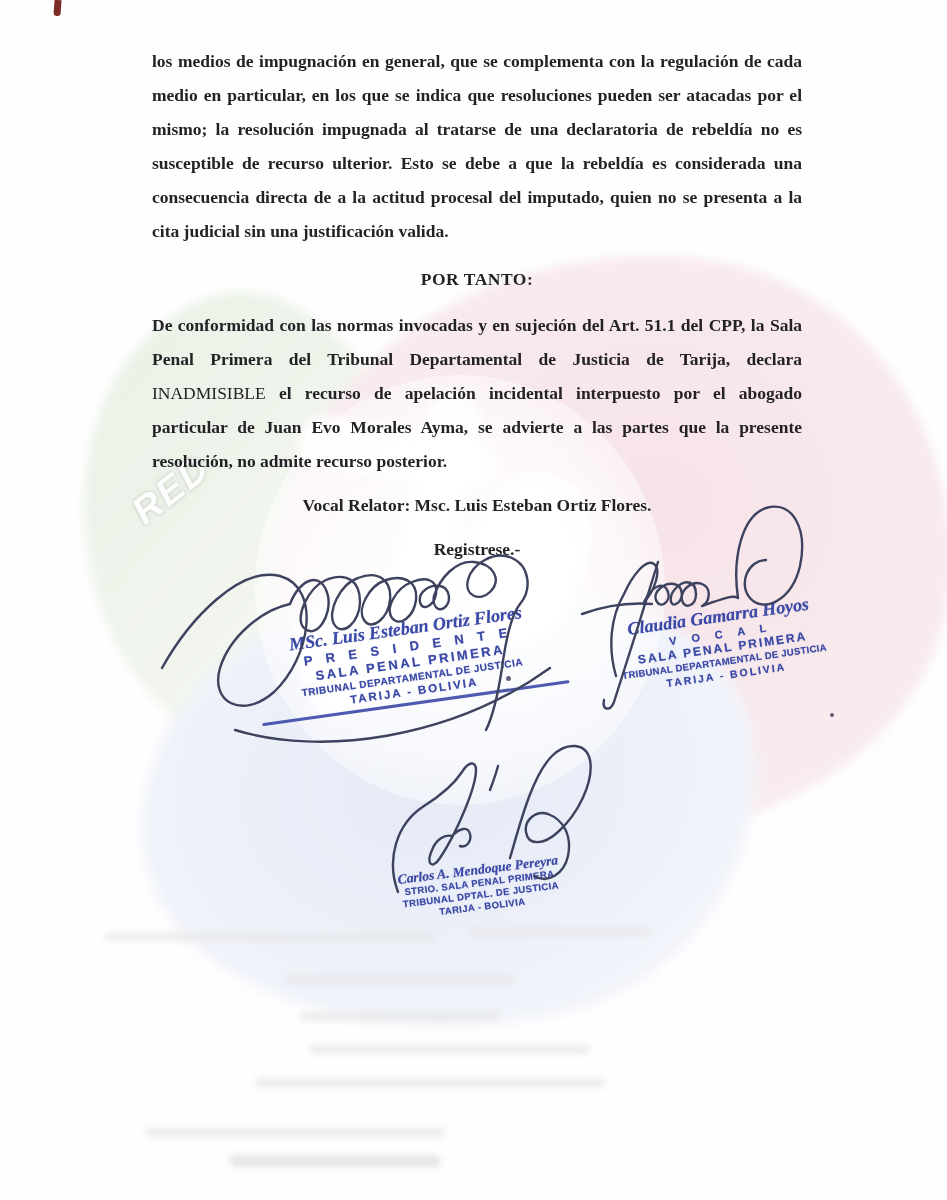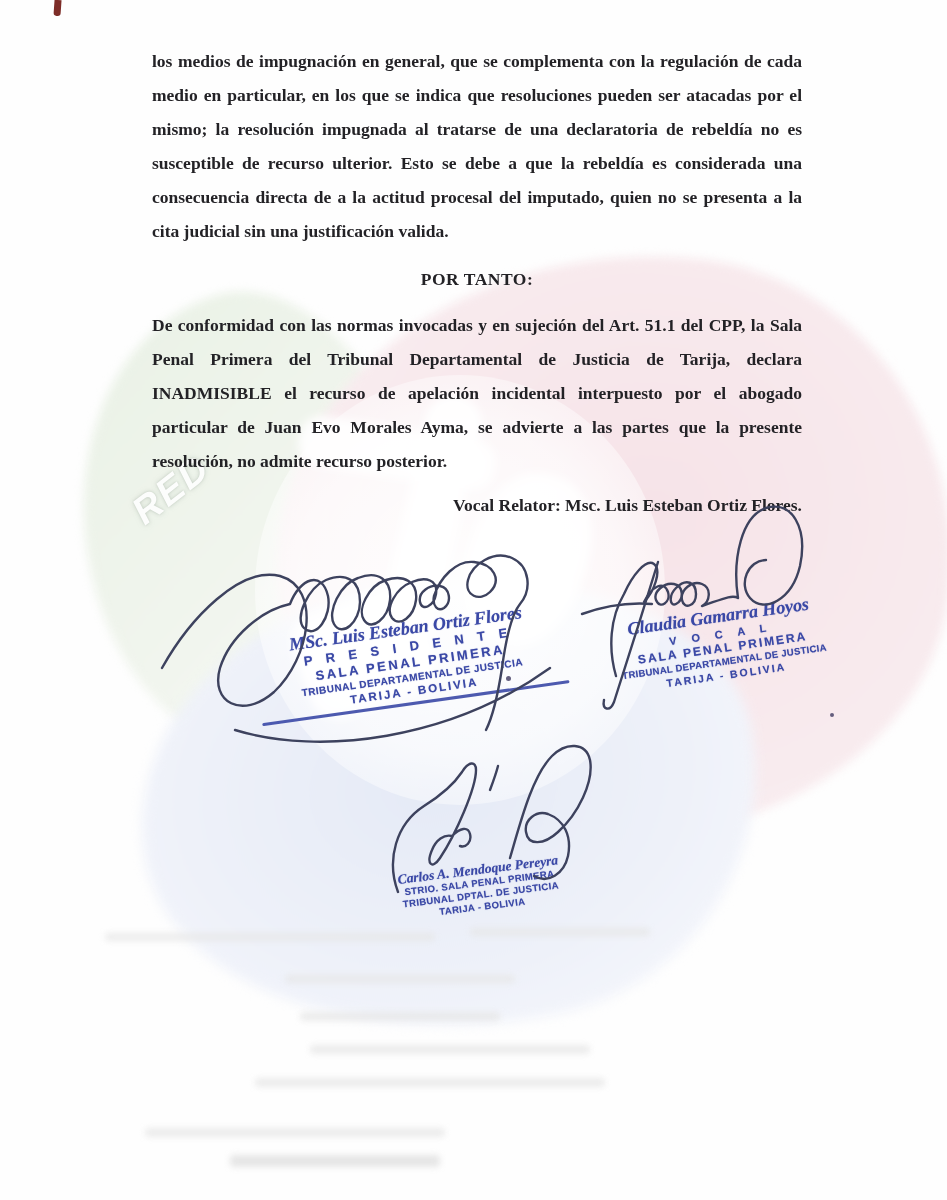"INADMISIBLE" .body-text strong { font-weight: 700 -> 400 }
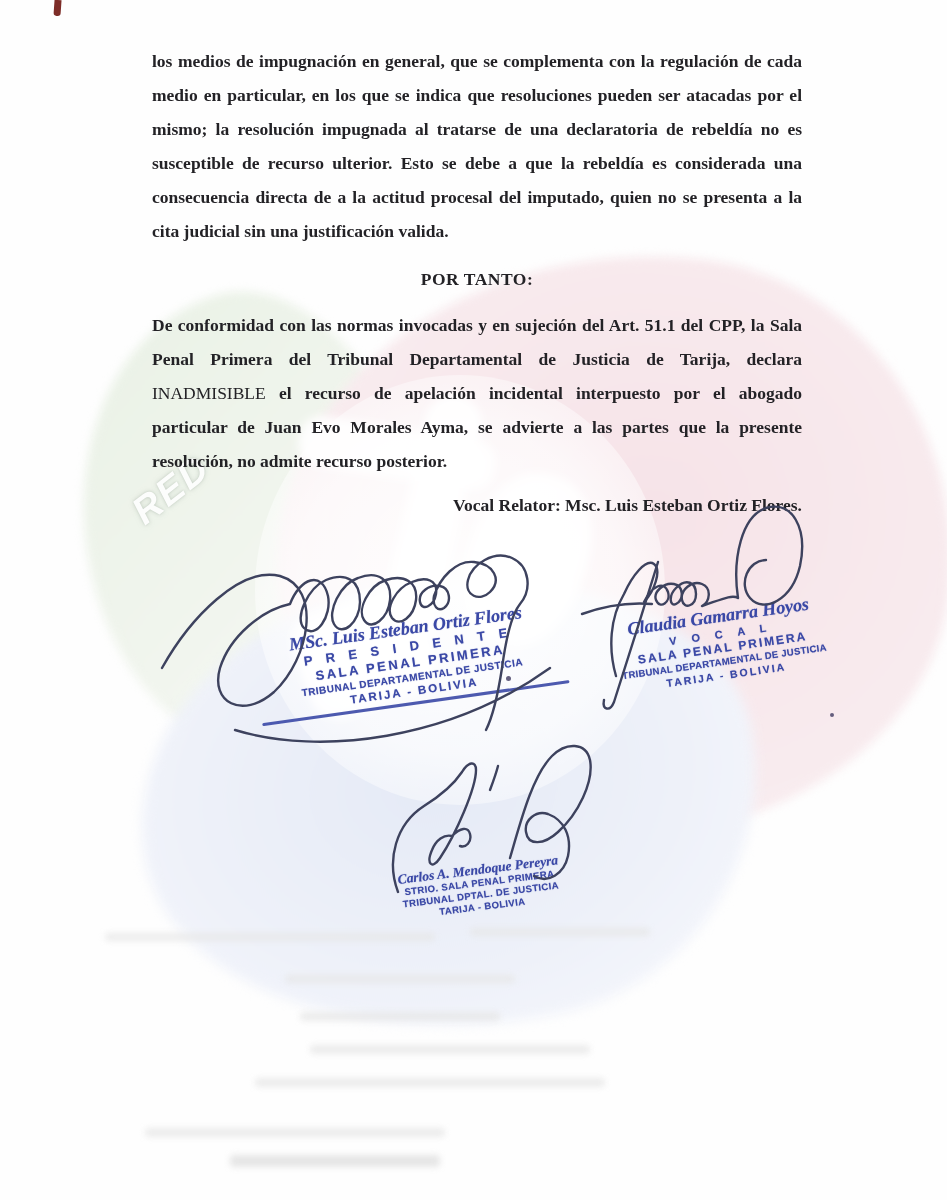"Vocal Relator: Msc. Luis Esteban" .body-text .bold { text-align: right -> center }
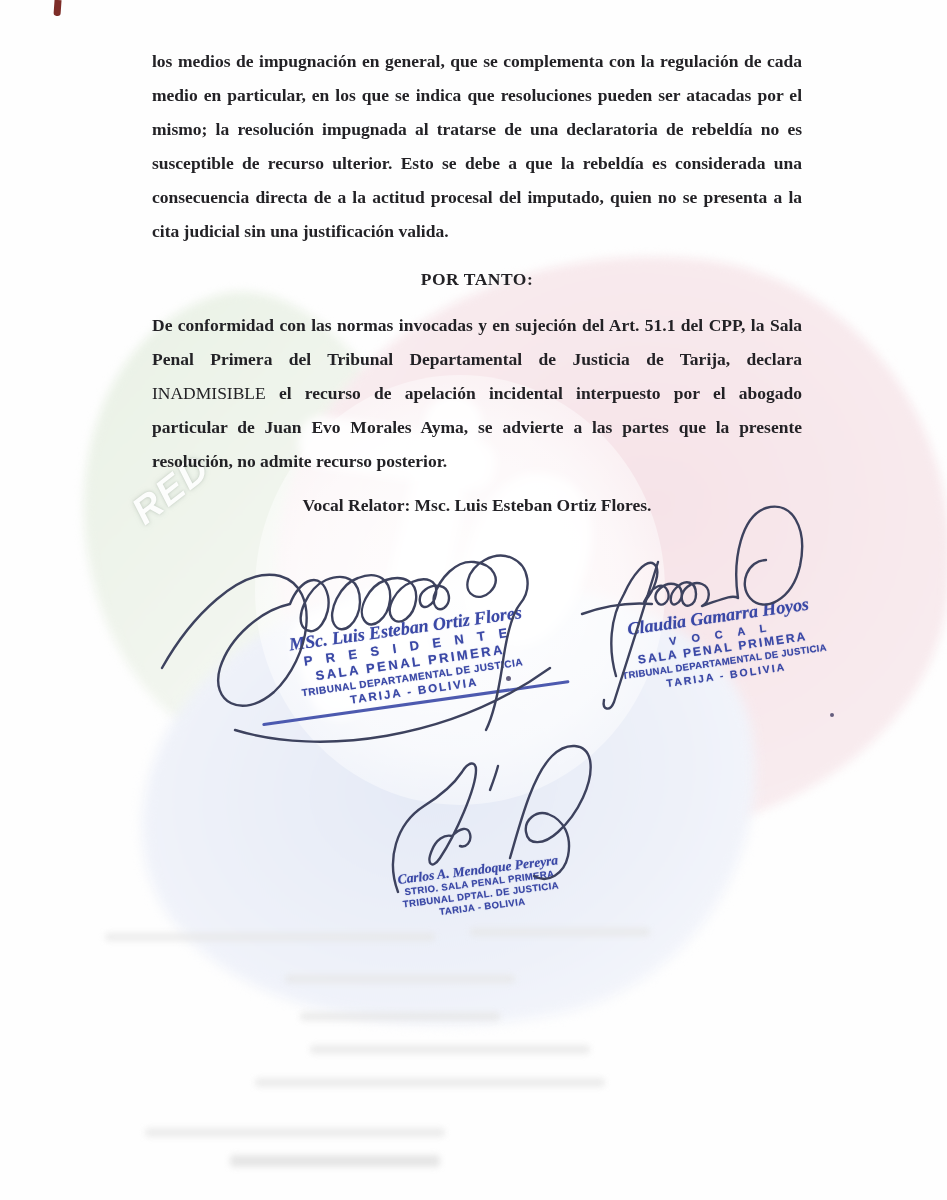"Registrese.-" p.bold { html: none -> <p>Registrese.-</p> }
